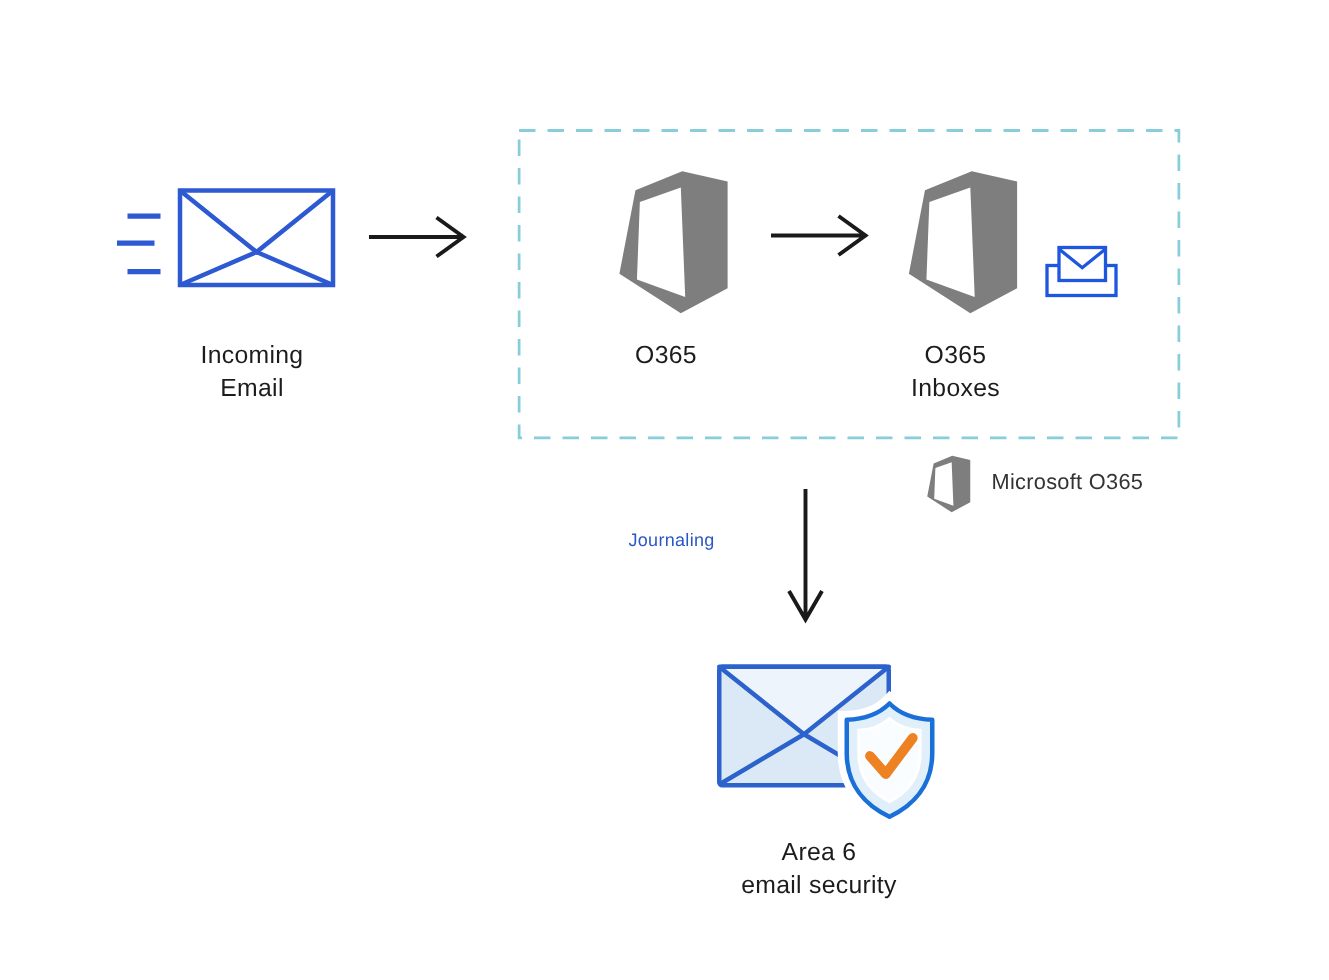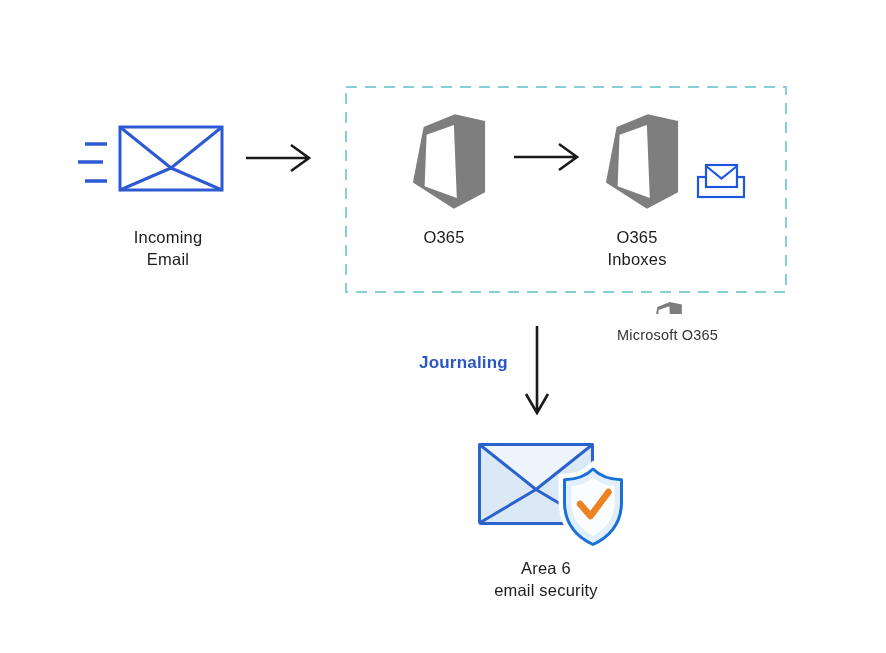"Microsoft O365" .legend { flex-direction: column -> none }
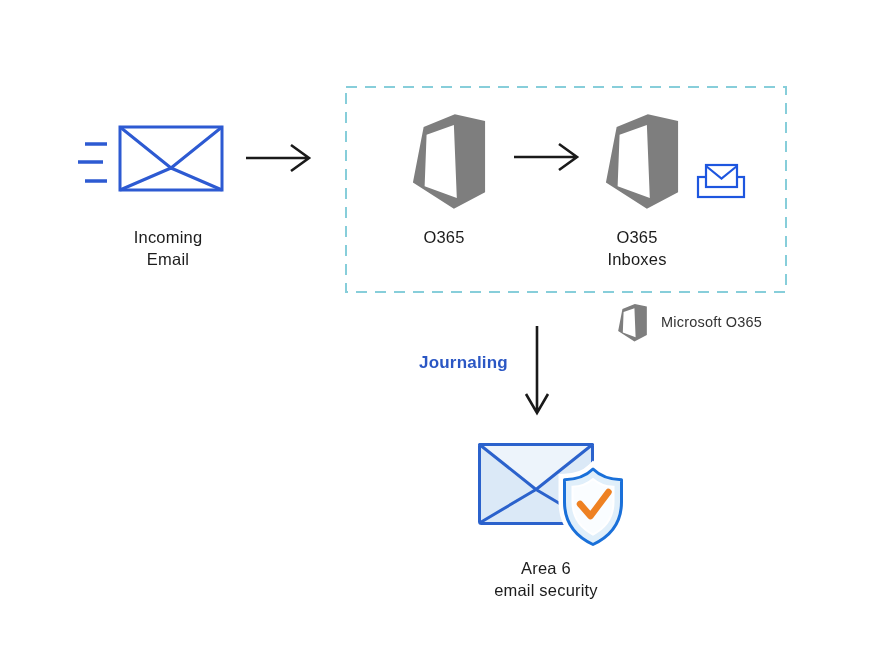"Journaling" .journaling { font-size: 17px -> 12px; font-weight: 700 -> 400 }
